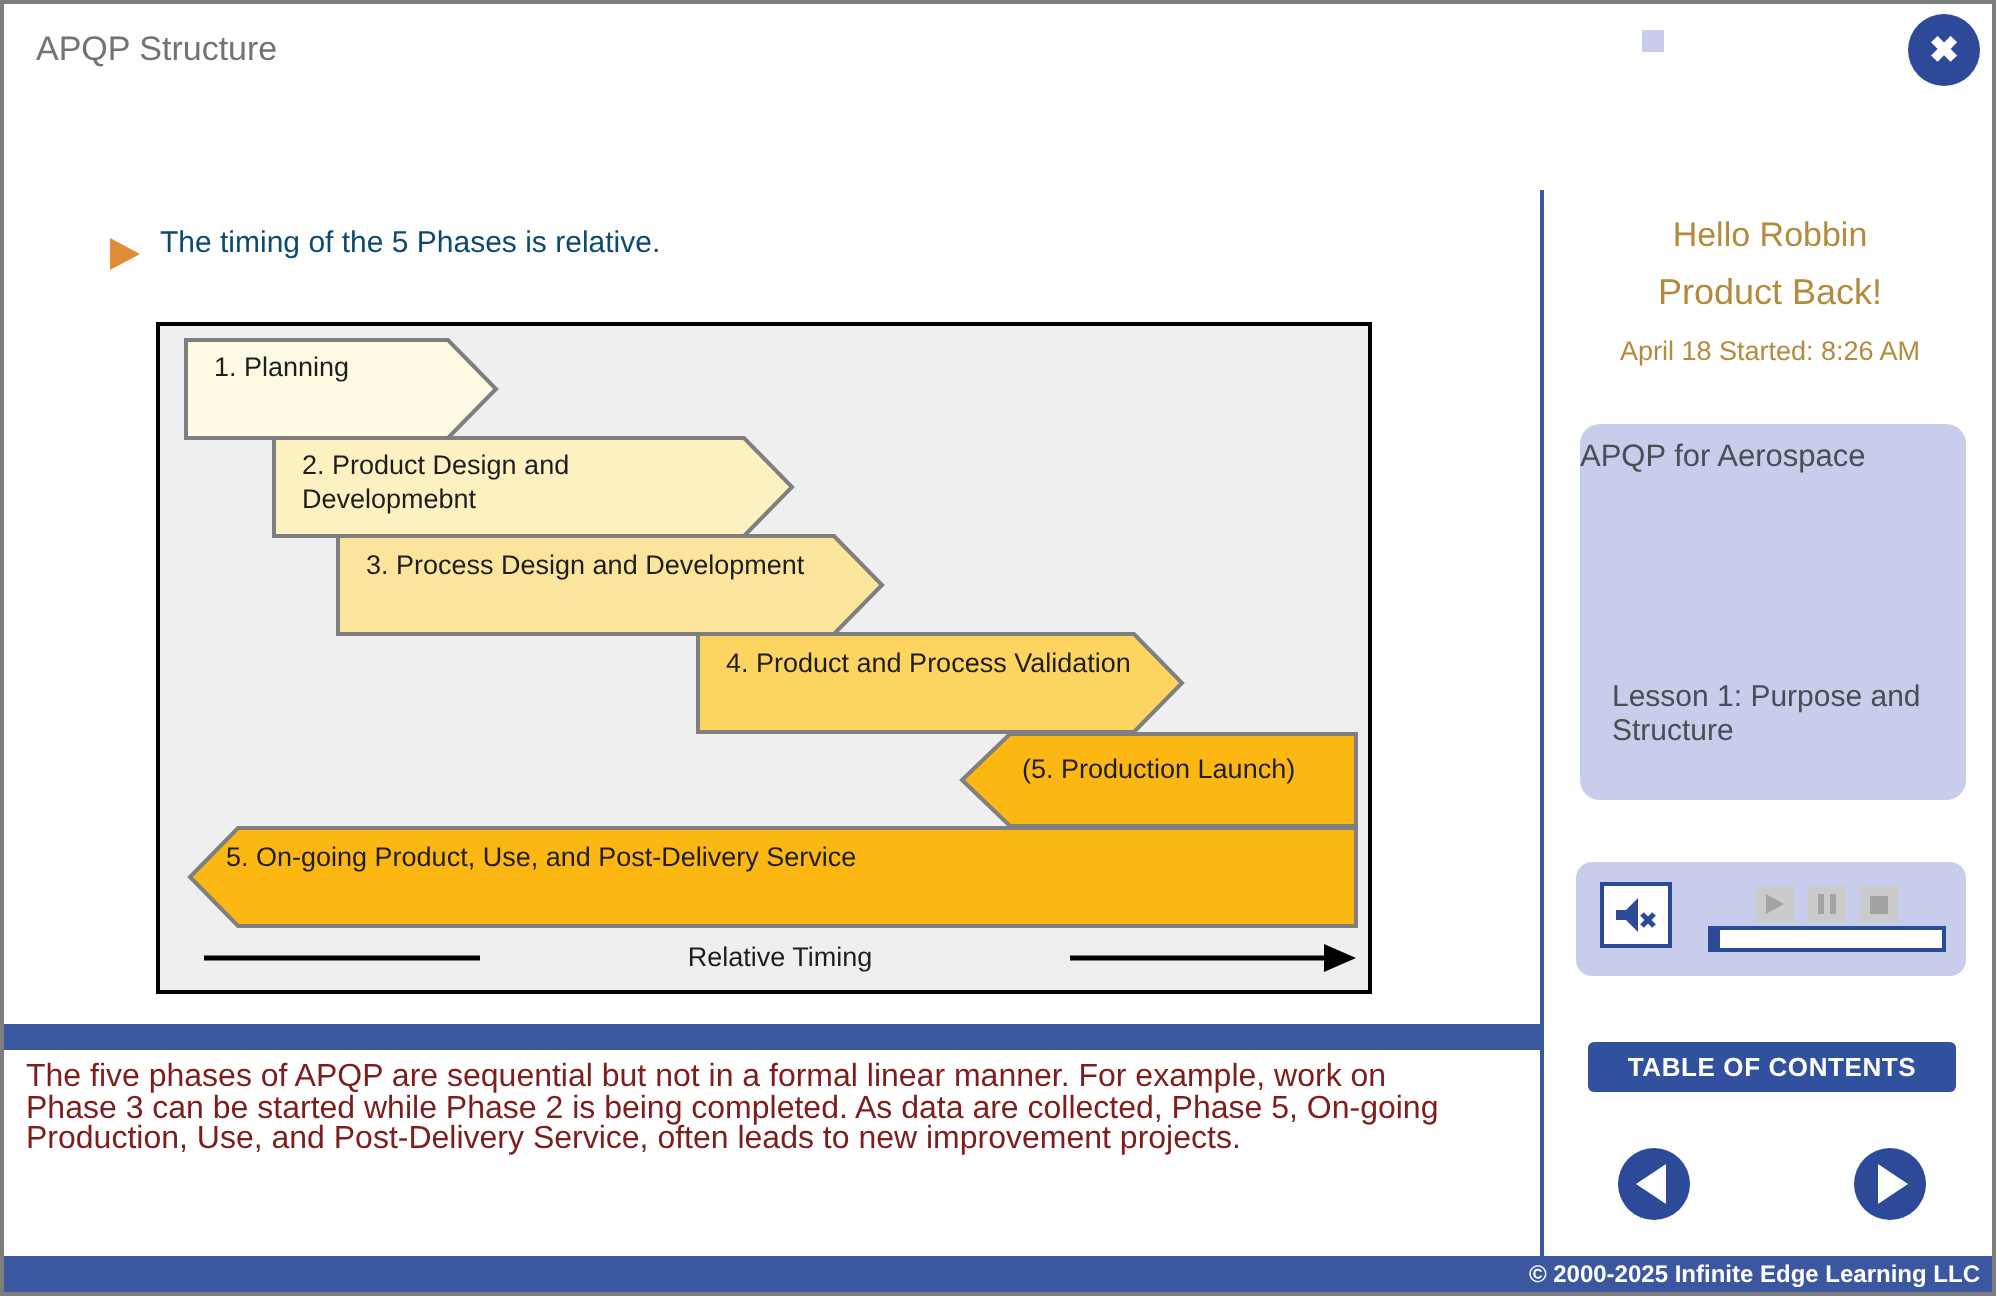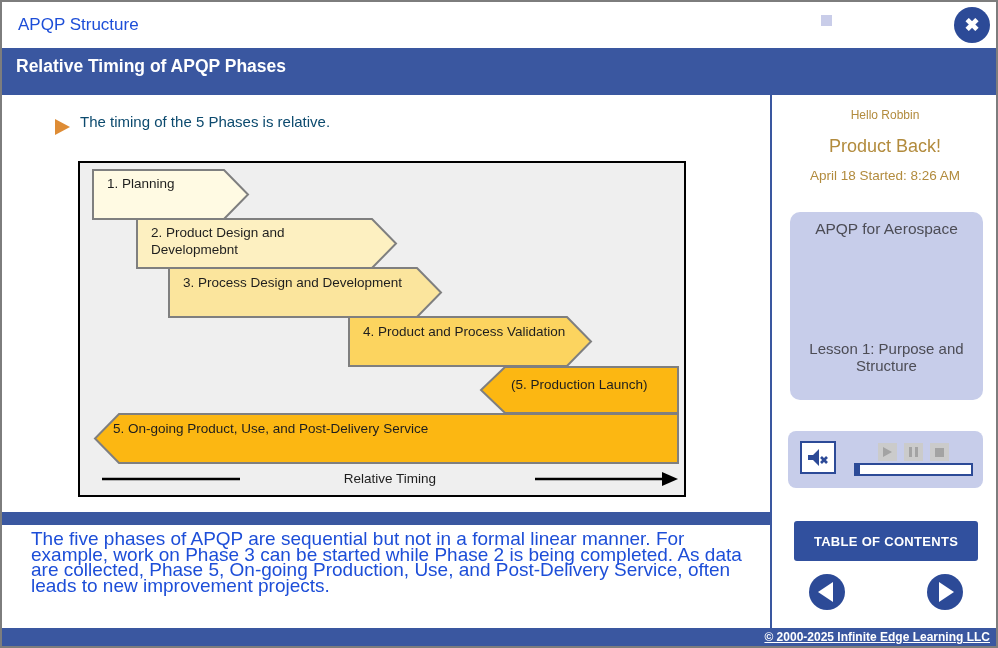"APQP Structure" .app-title { color: #1d4ed8 -> #737373 }
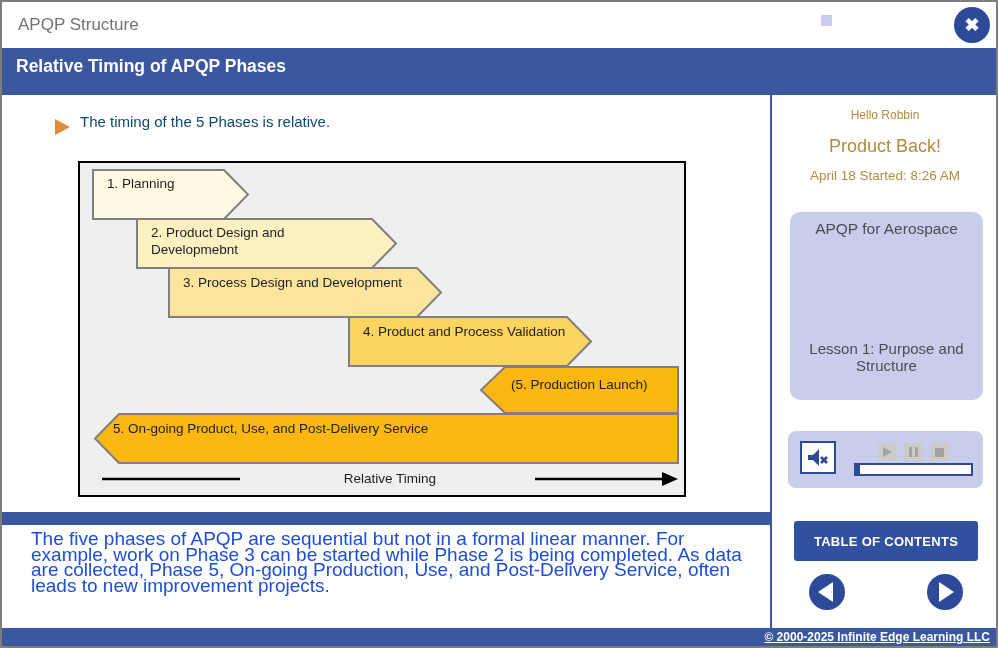"Relative Timing of APQP Phases" div.abs { html: <div> <div>Relative Timing of APQP Phases</div> </div> -> none }
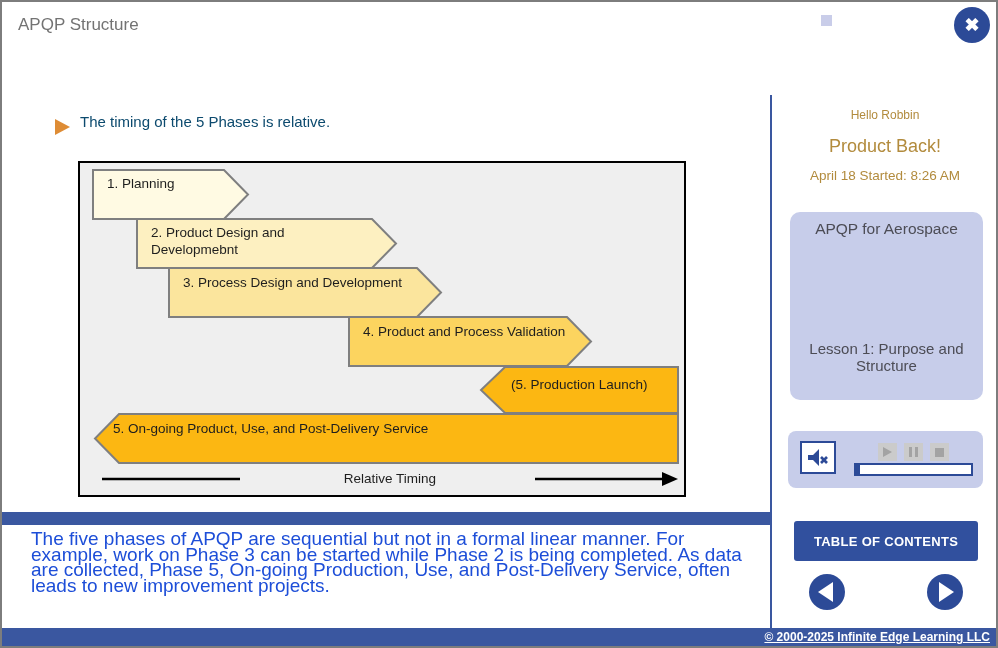"Hello Robbin" .greet1 { font-size: 12px -> 17px }
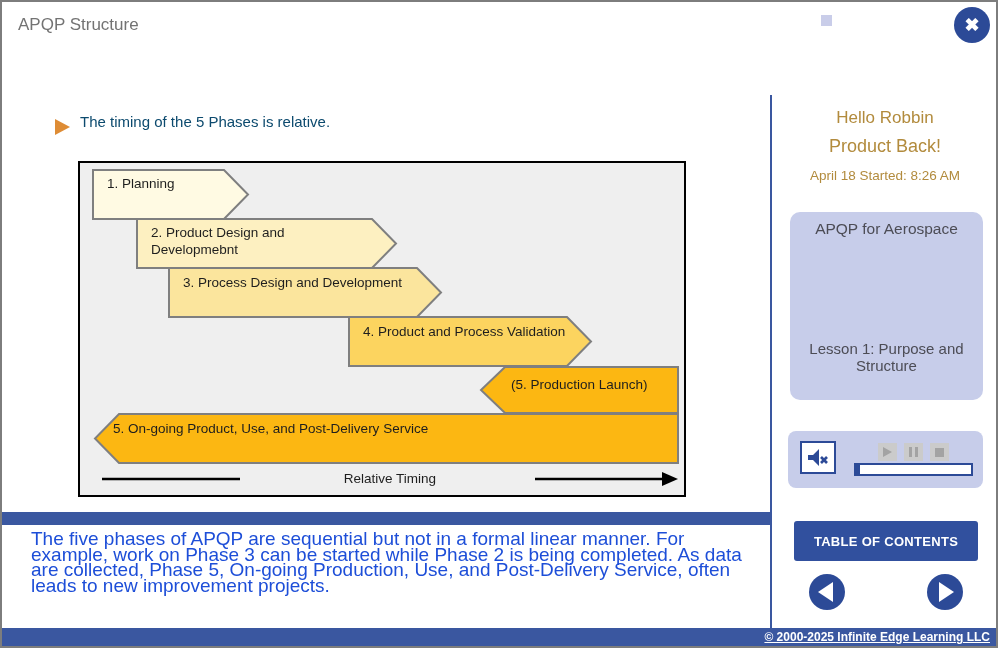"APQP for Aerospace" .course-card { text-align: center -> left }
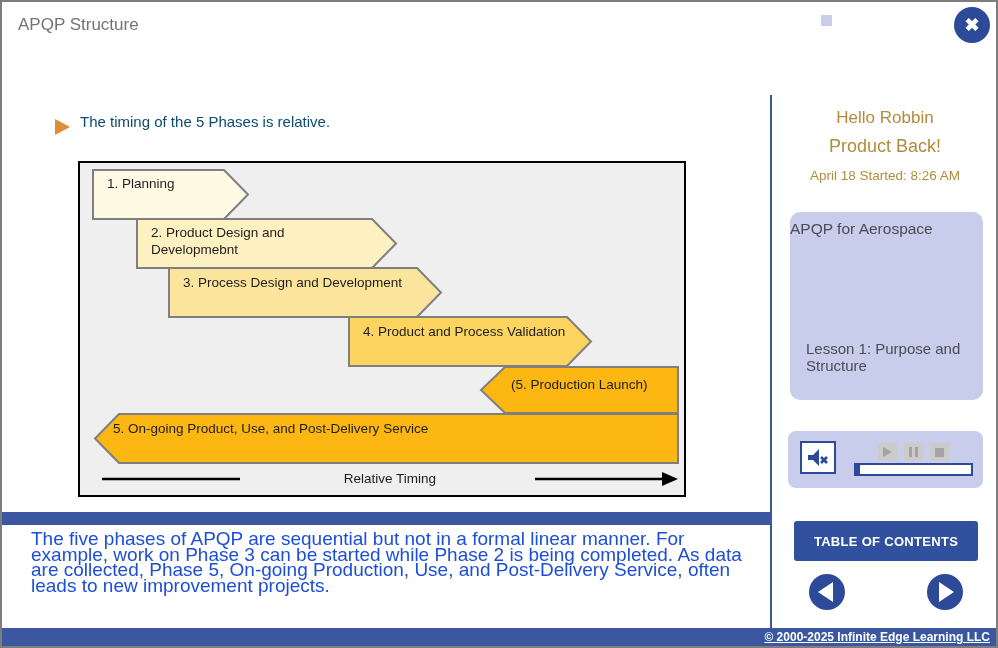"The five phases of APQP" .explanation { color: #1d4ed8 -> #7f1d1d; font-size: 19px -> 16px; left: 29px -> 11px }
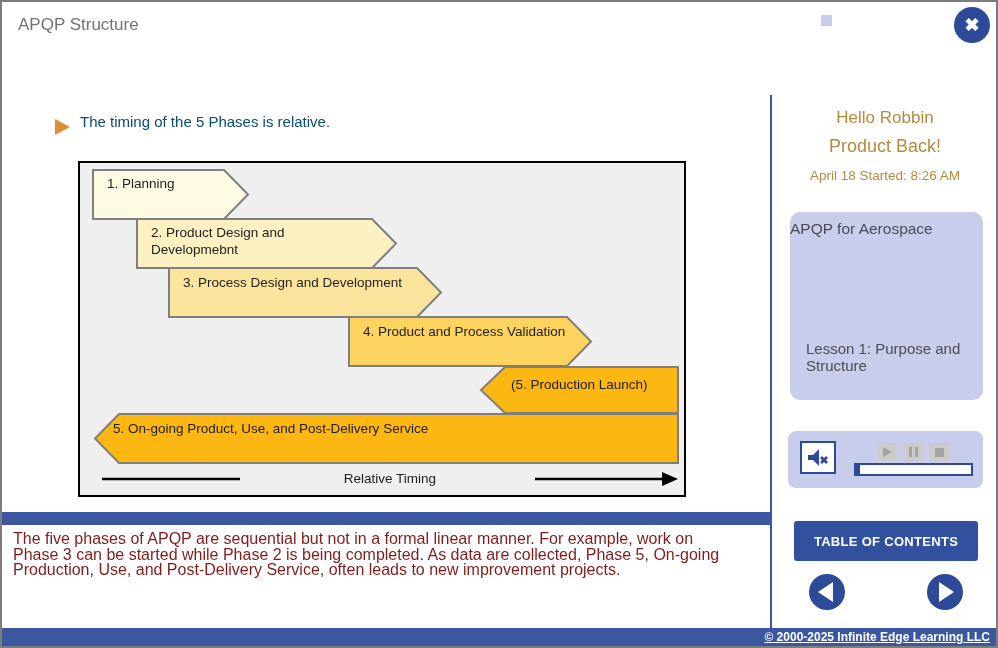"TABLE OF CONTENTS" .toc-btn { height: 40px -> 25px }
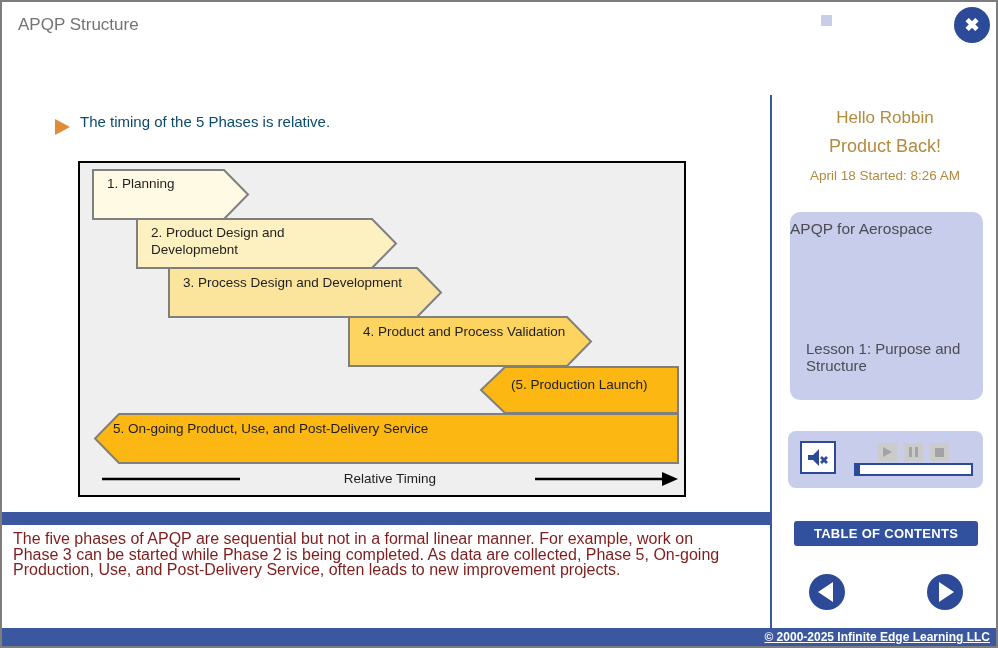"© 2000-2025 Infinite Edge Learning" .copyright { text-decoration: underline -> none }
